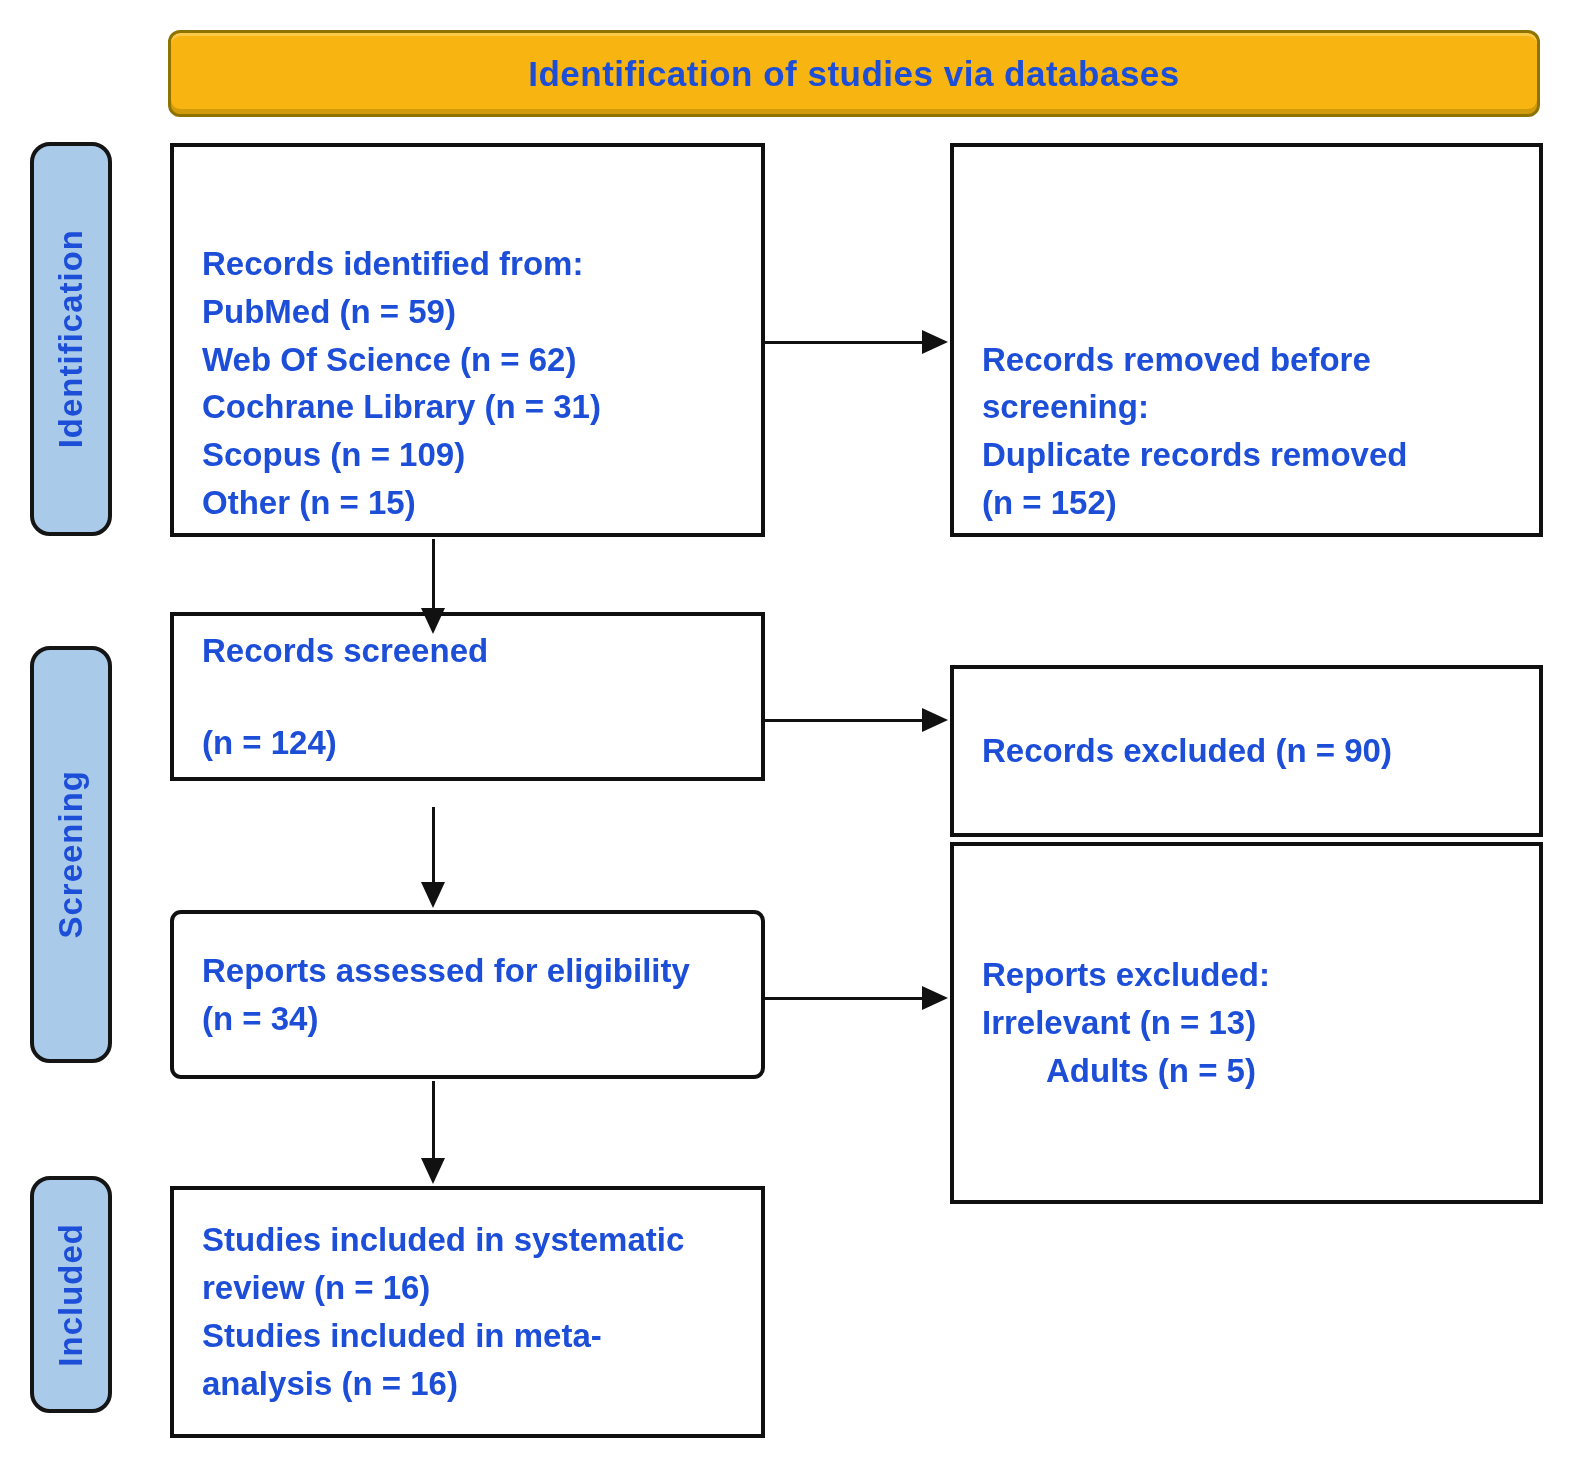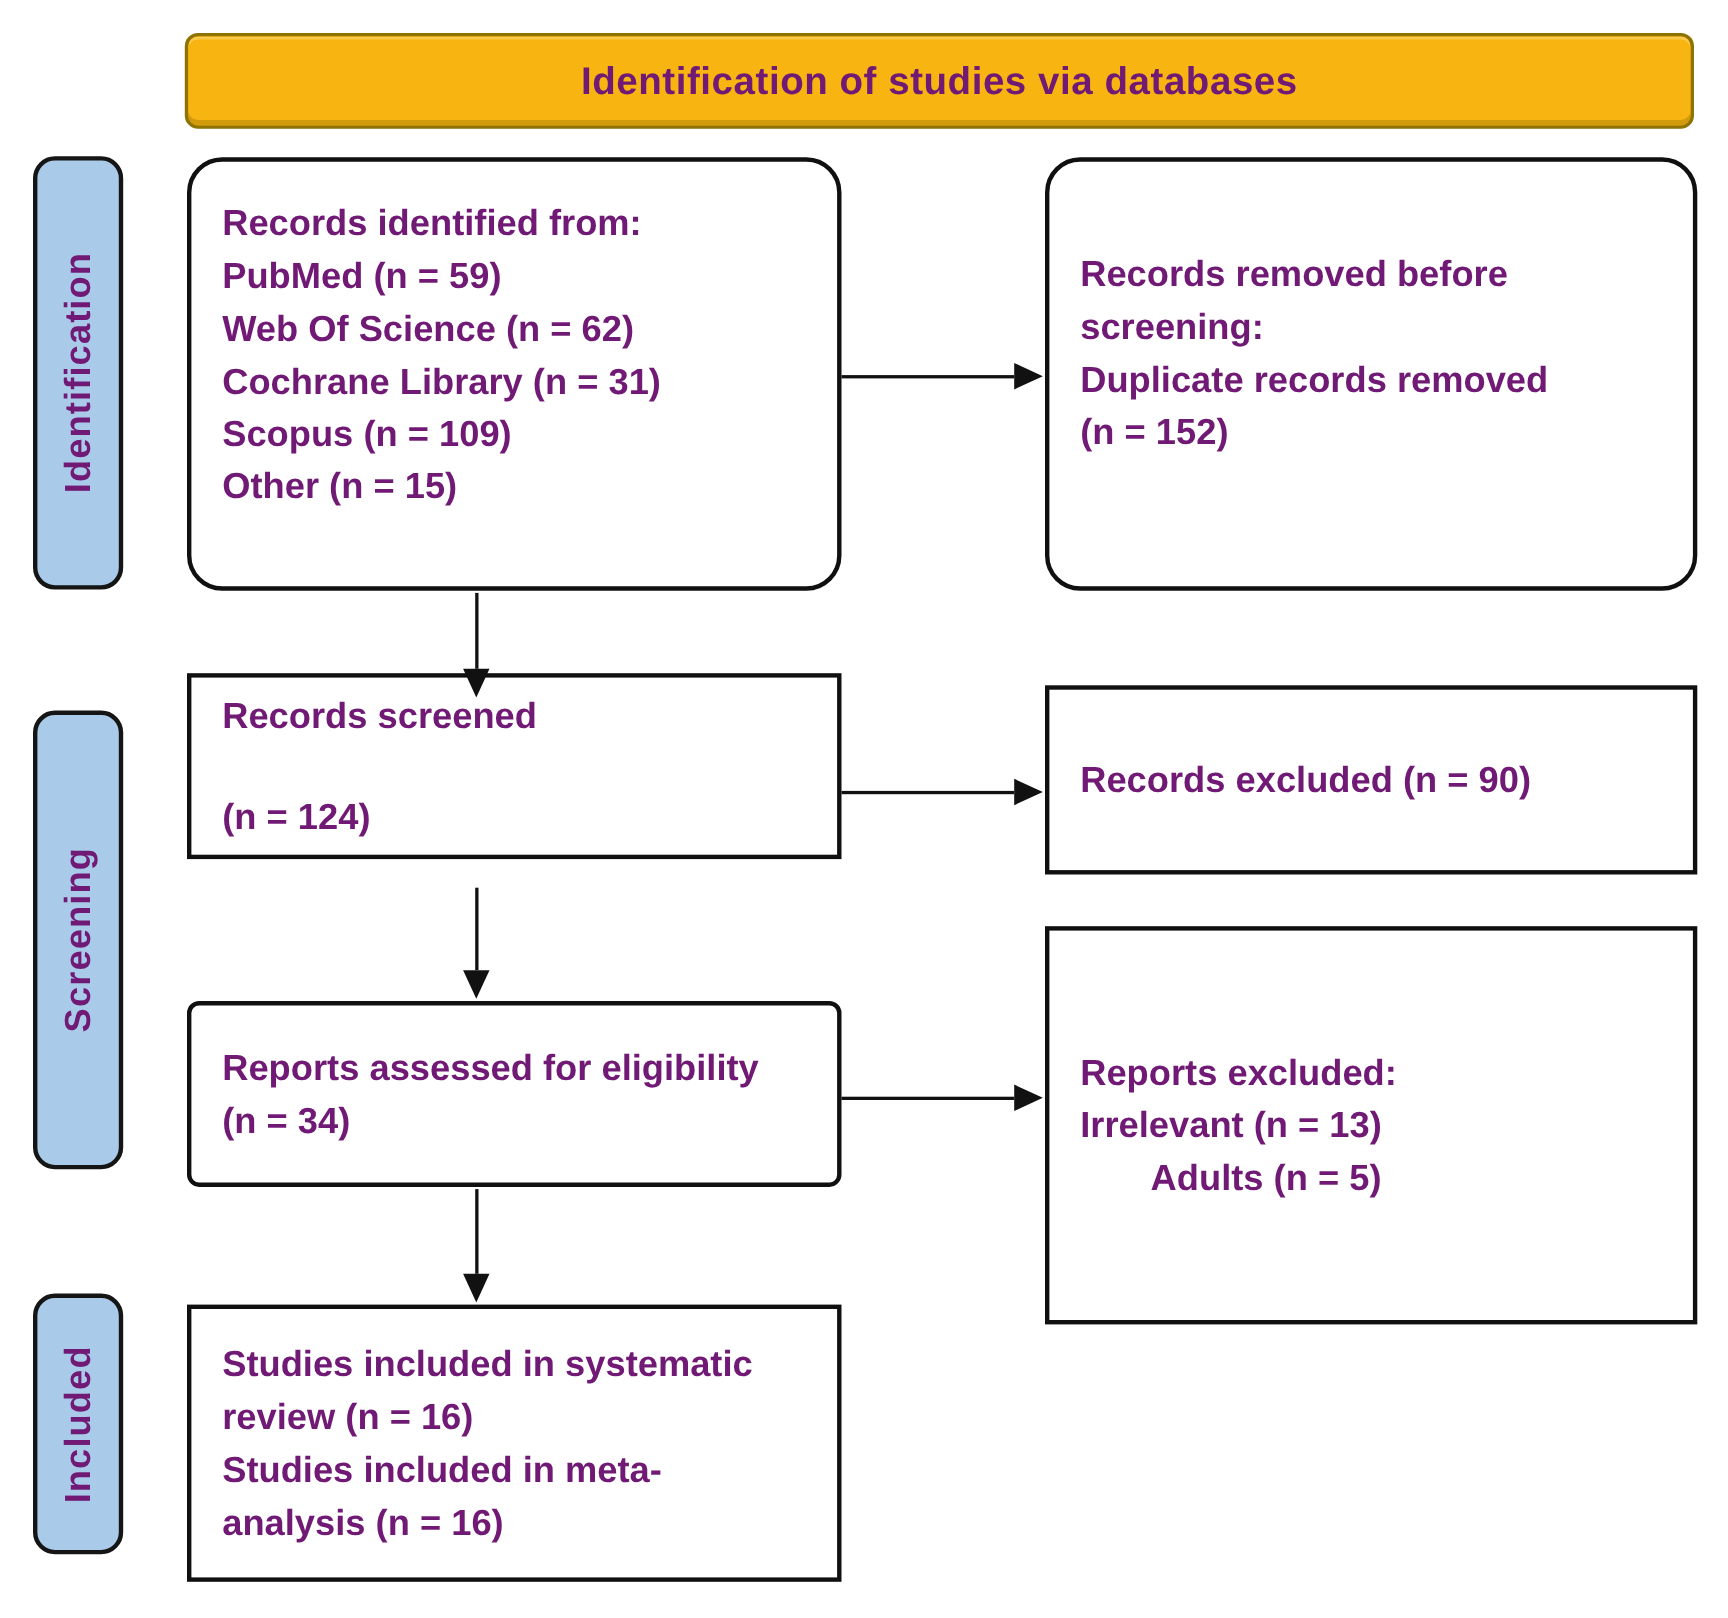"Identification of studies via databases" .canvas { color: #701a75 -> #1d4ed8 }
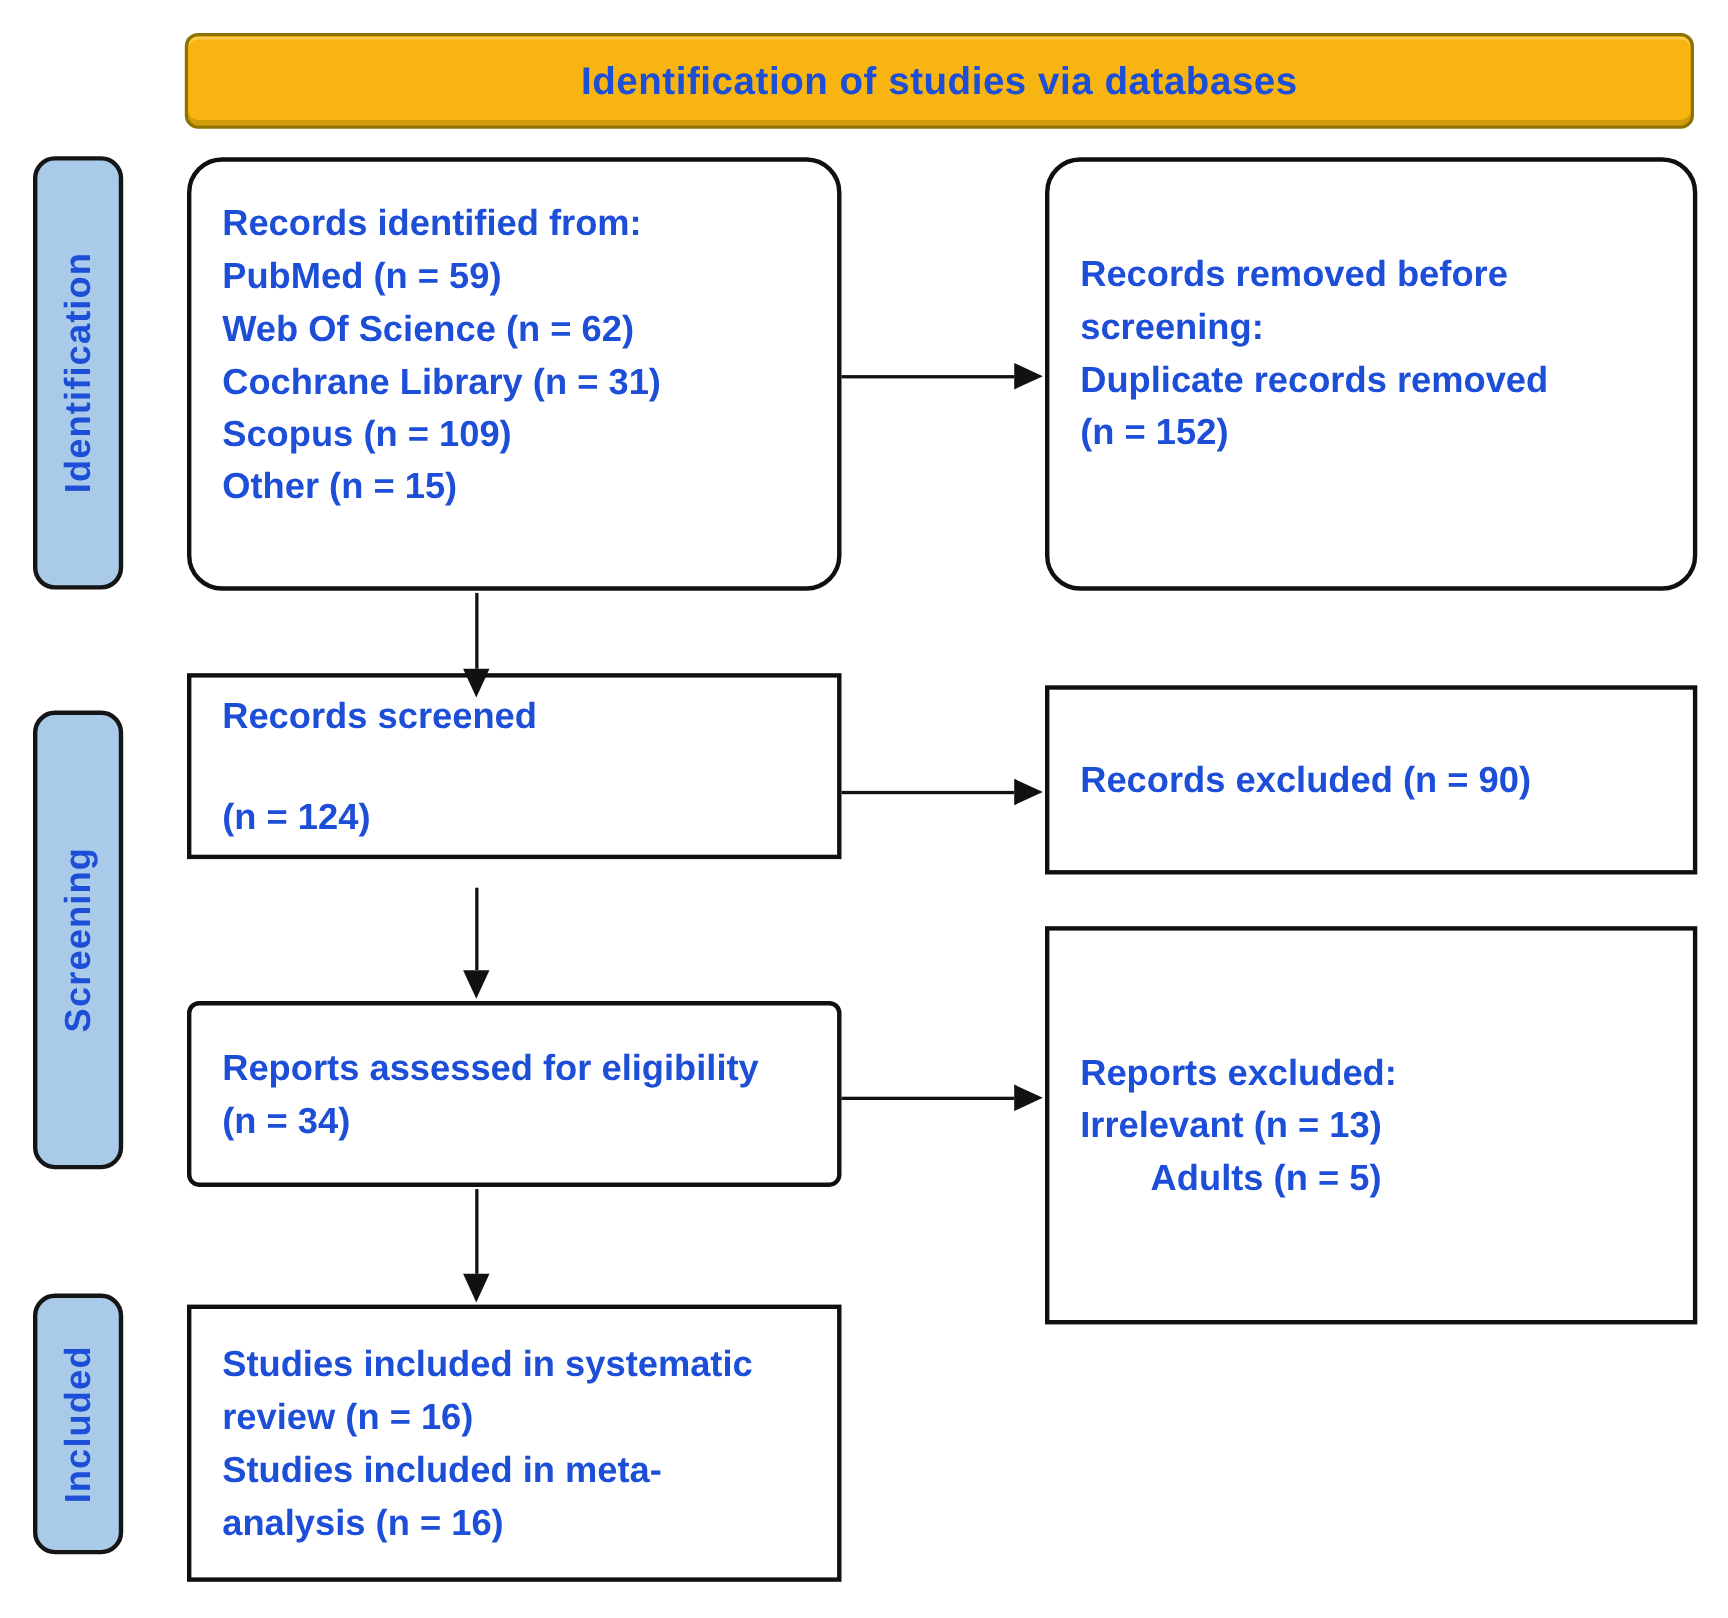"Records identified from:" .box.top-align { border-radius: 32px -> none; justify-content: flex-start -> flex-end }
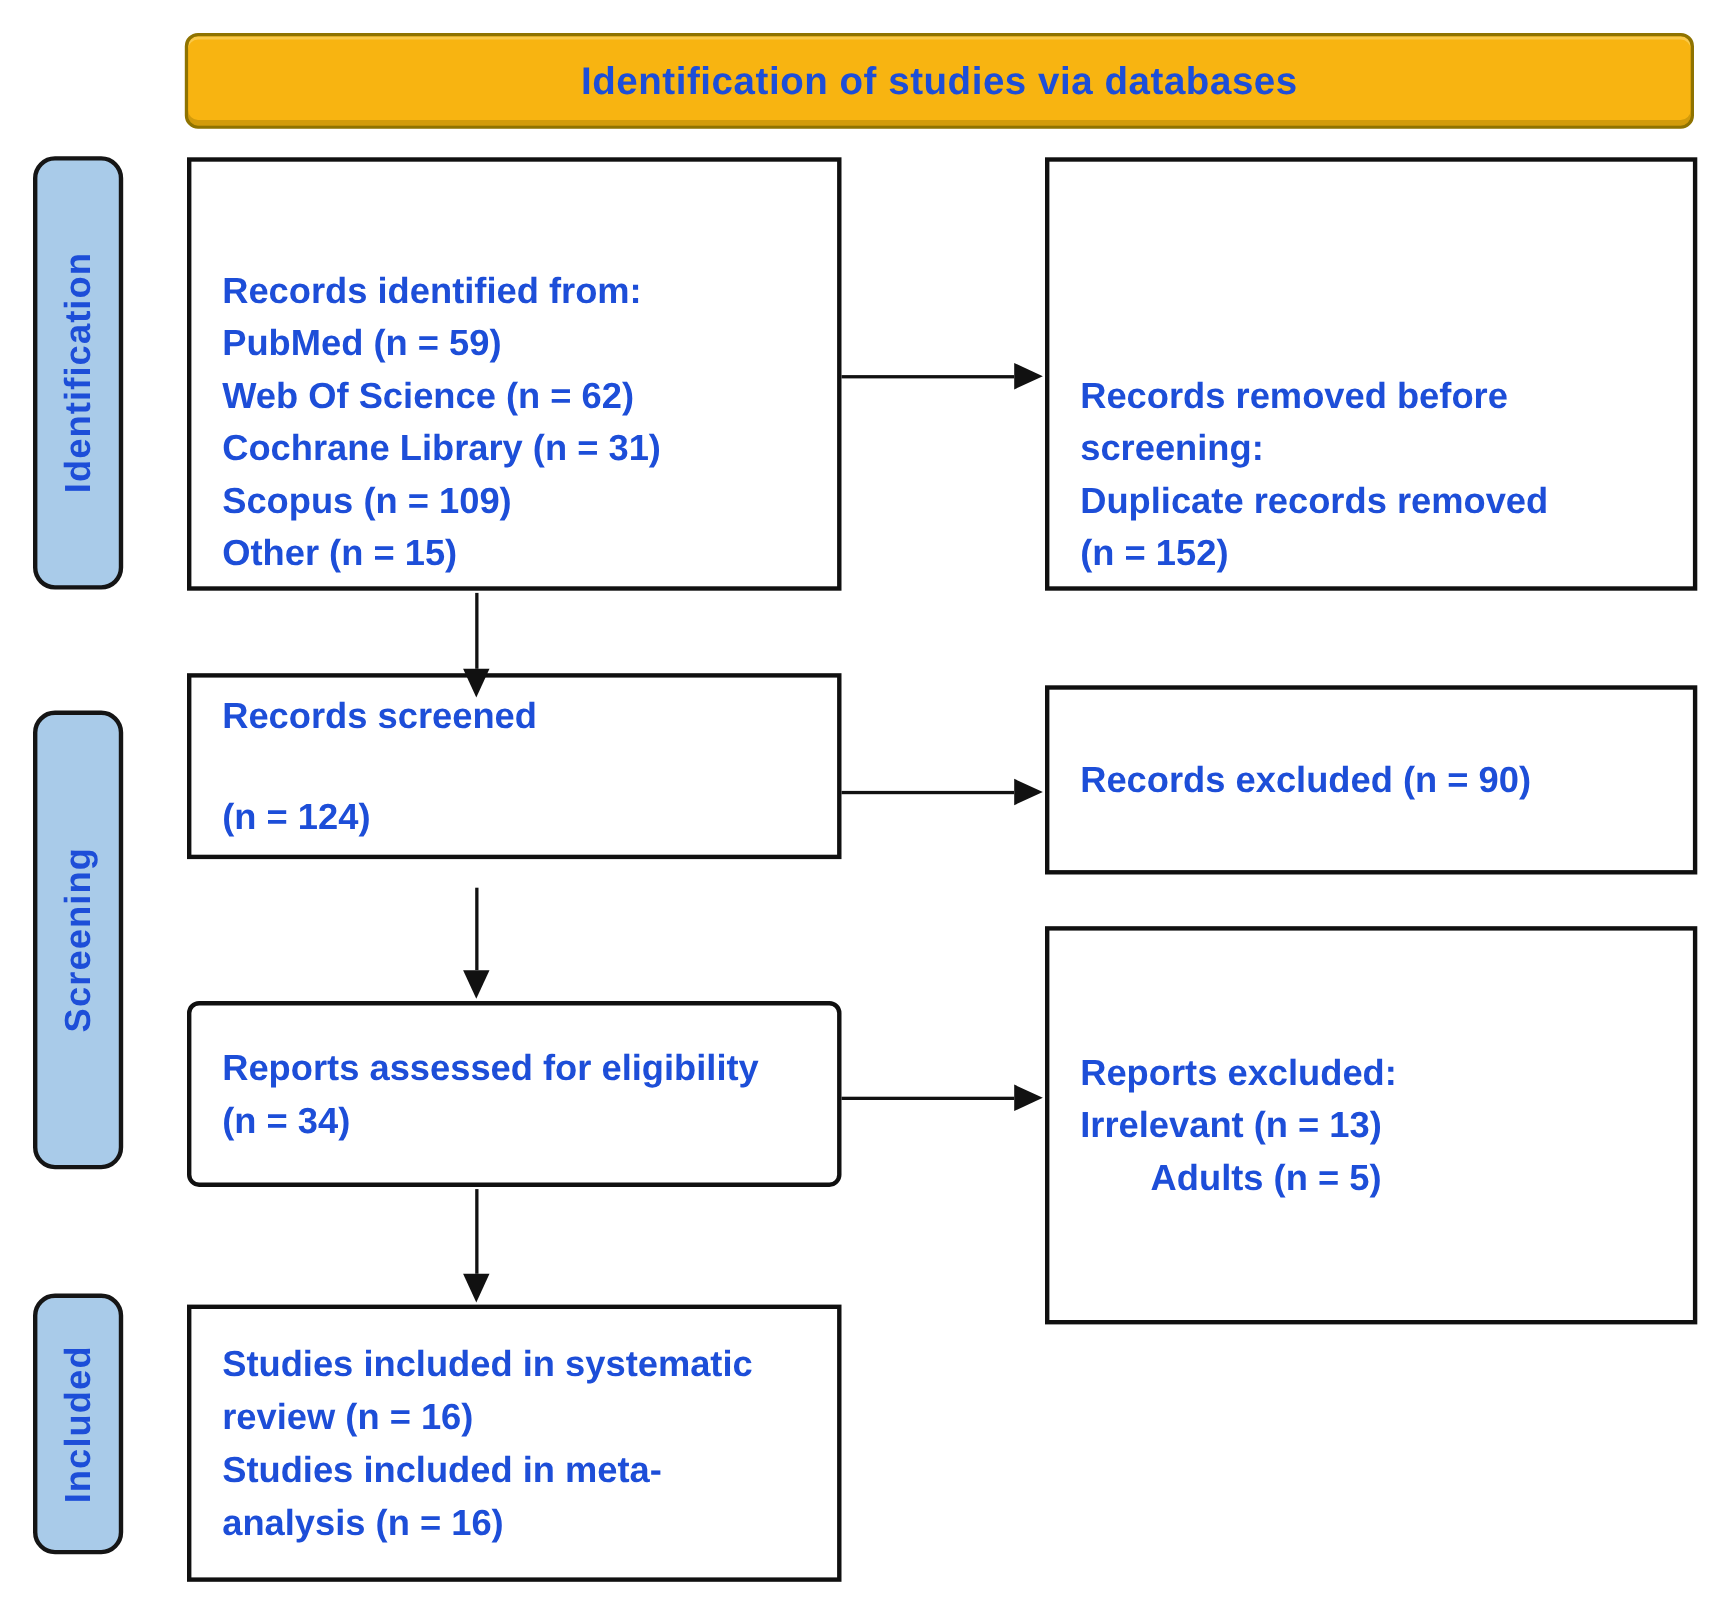"Records excluded (n = 90)" #box-records-excluded { top: 623px -> 665px }
